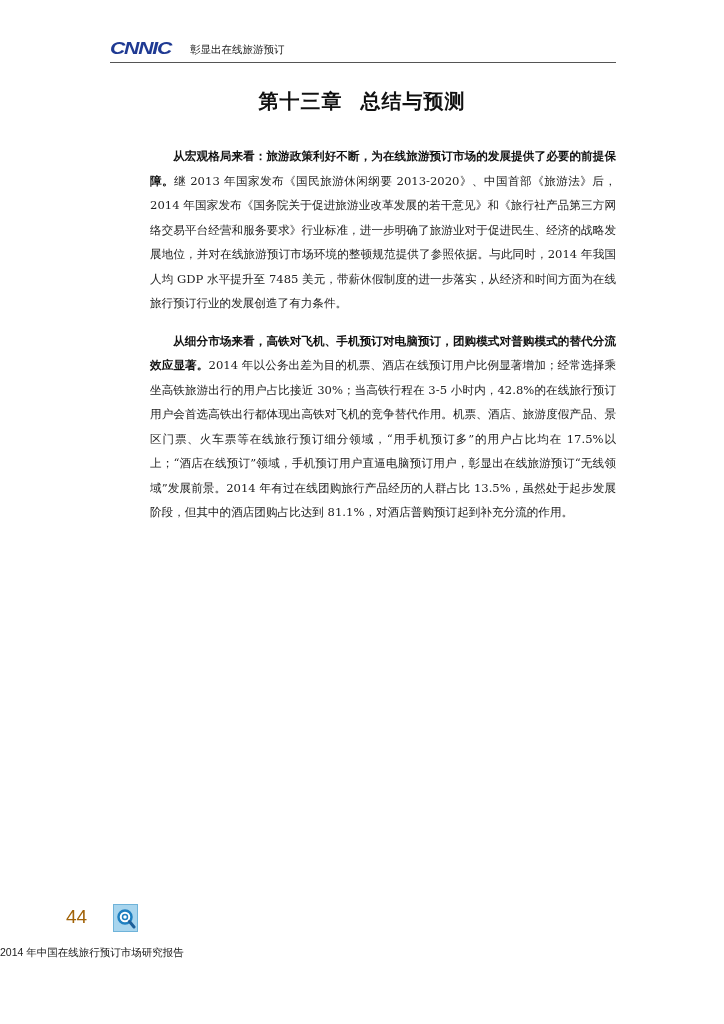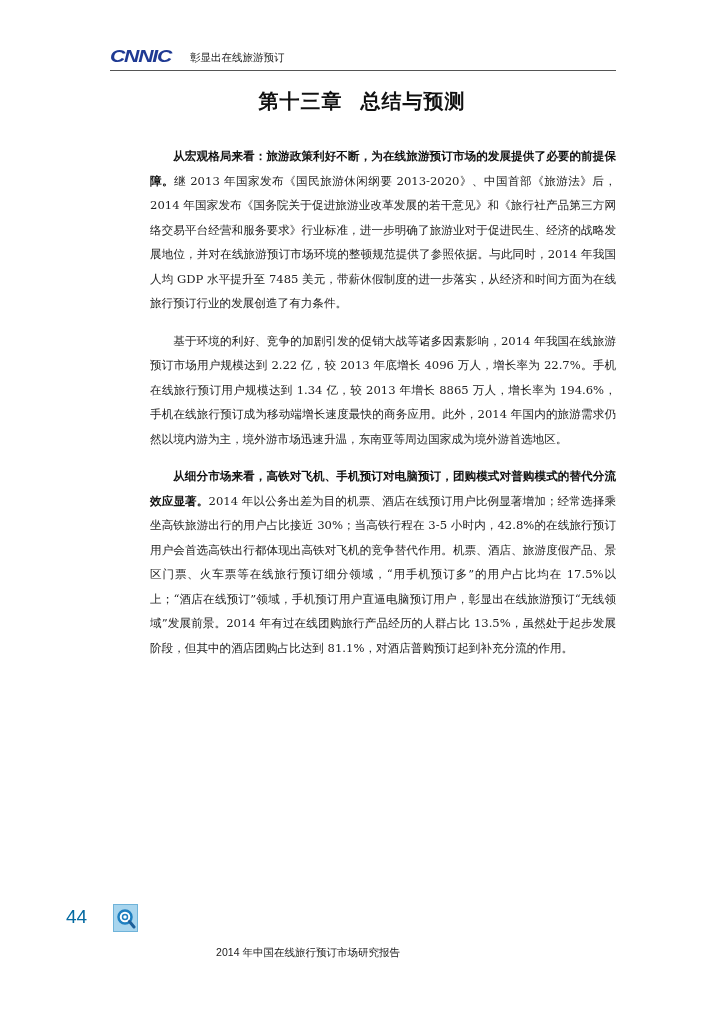"CNNIC" .header { top: 44px -> 36px }
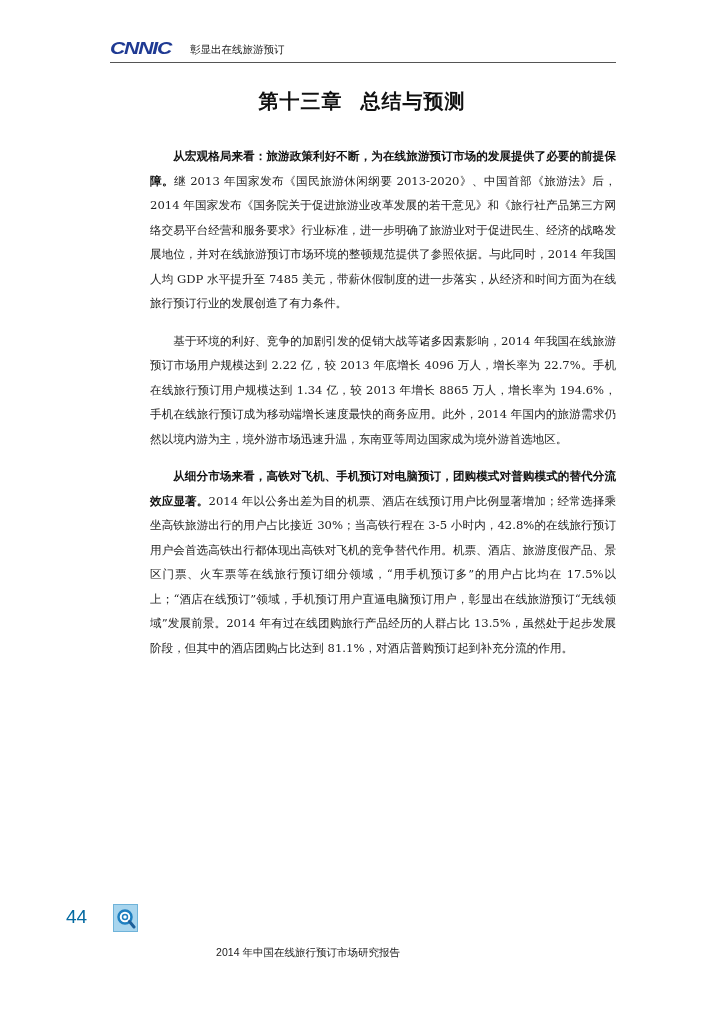"基于环境的利好、竞争的加剧引发的促销大战等诸多因素影响，2014" p.para { html: <p> <span>基于环境的利好、竞争的加剧引发的促销大战等诸多因素影响，2014 年我国在线旅游预订市场用户规模达到 2.22 亿，较 2013 年底增长 4096 万人，增长率为 22.7%。手机在线旅行预订用户规模达到 1.34 亿，较 2013 年增长 8865 万人，增长率为 194.6%，手机在线旅行预订成为移动端增长速度最快的商务应用。此外，2014 年国内的旅游需求仍然以境内游为主，境外游市场迅速升温，东南亚等周边国家成为境外游首选地区。</span> </p> -> none }
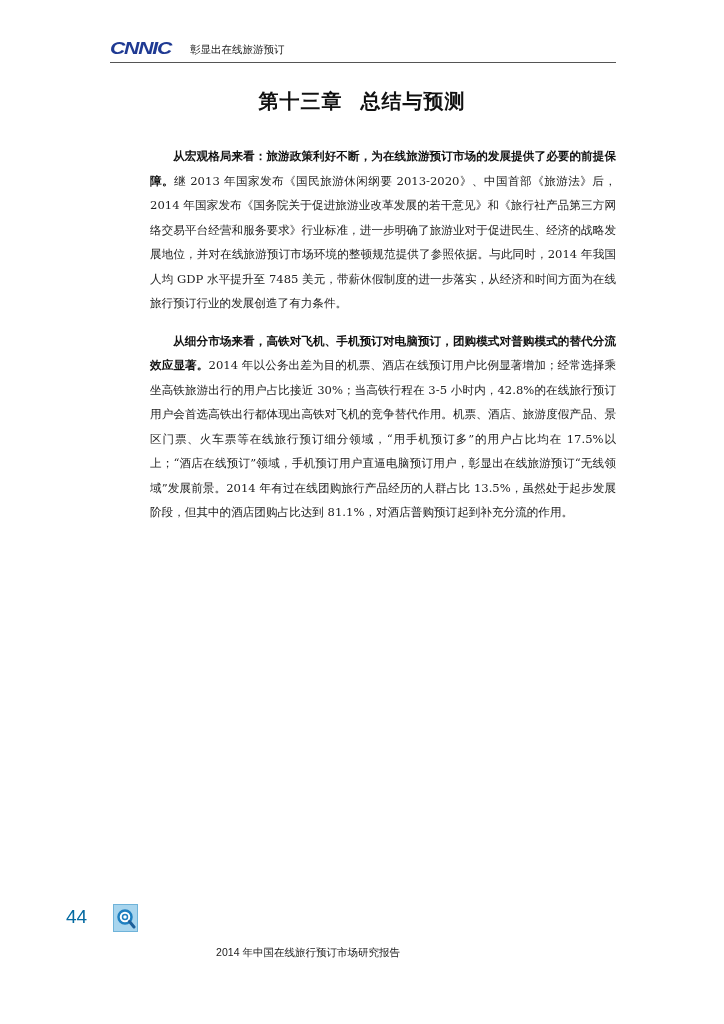"44" .page-num { color: #0369a1 -> #a16207 }
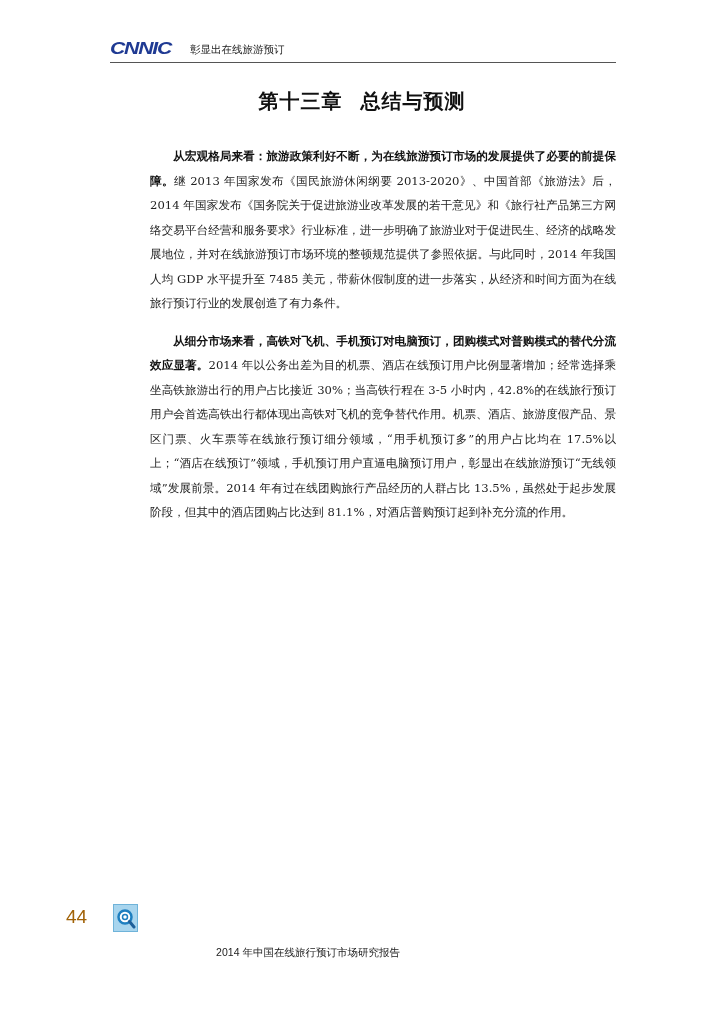"2014 年中国在线旅行预订市场研究报告" .footer { text-align: center -> none }
